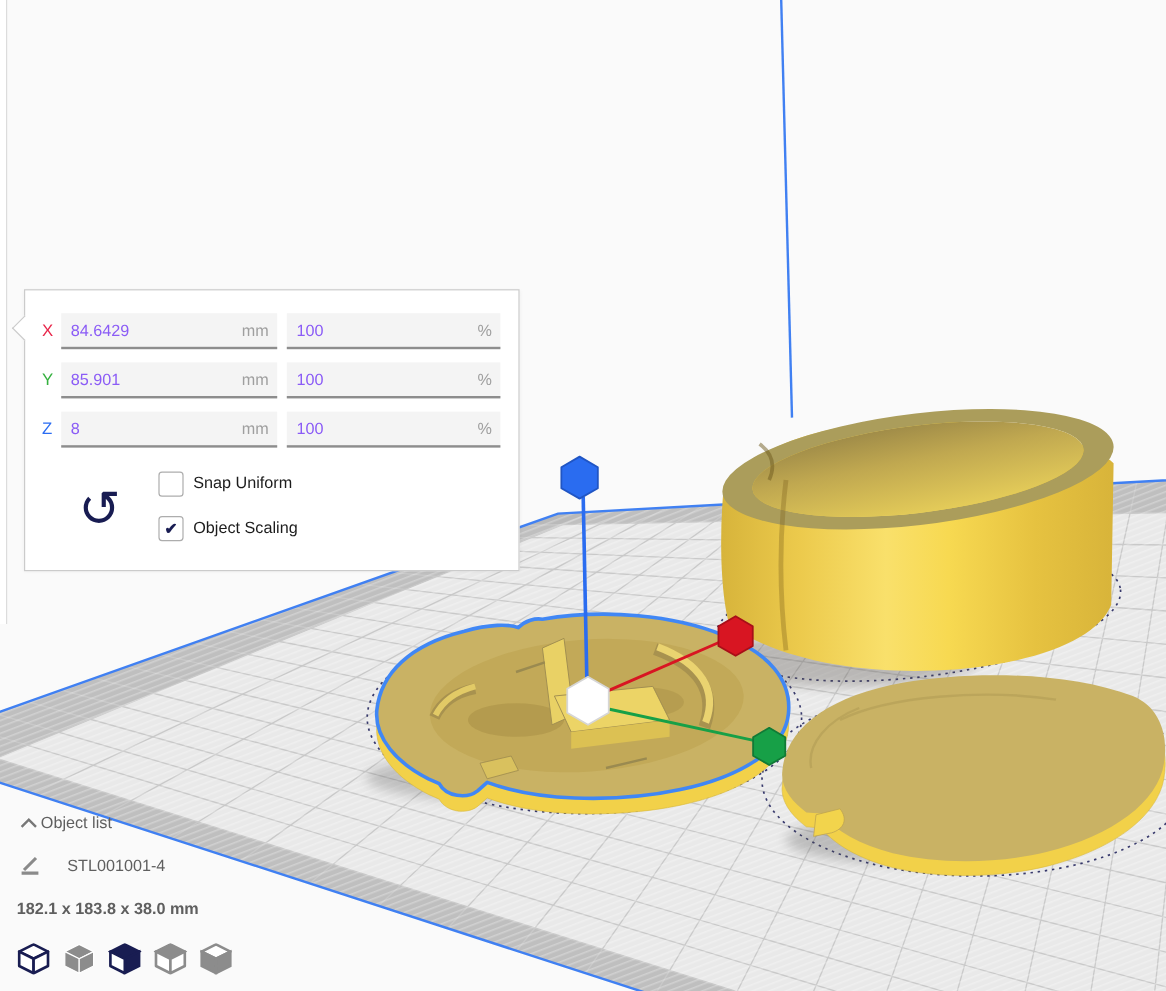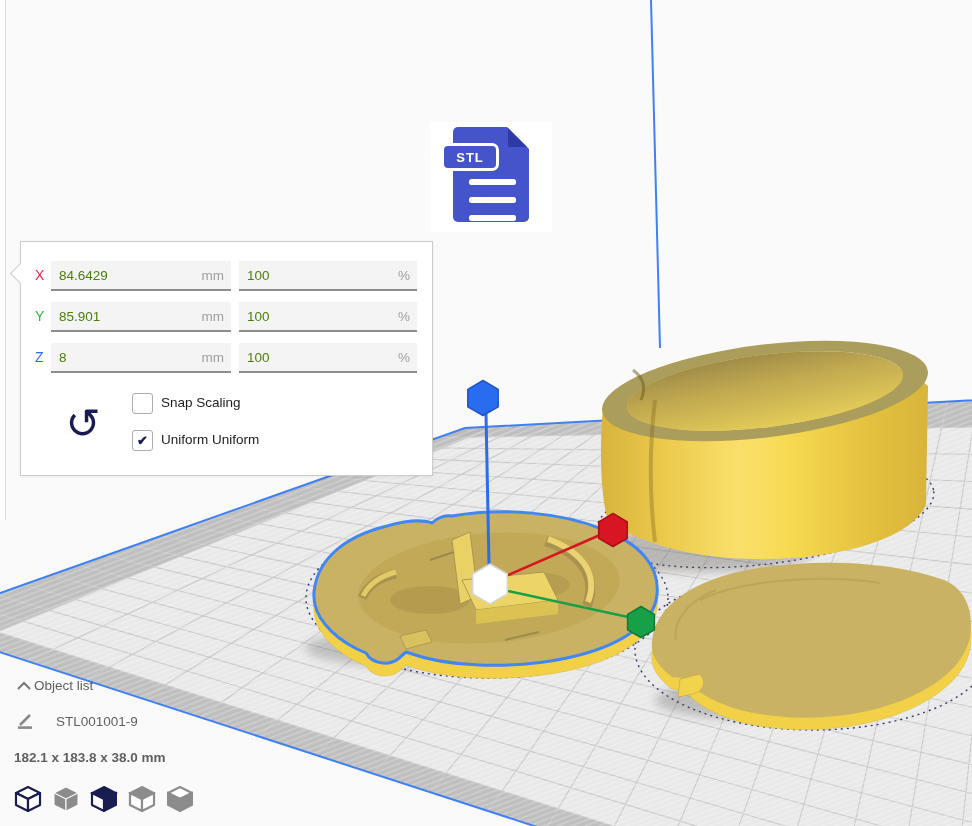"STL" div.stl-thumb { html: <div> <div> <div></div> <div></div> <div>STL</div> <div></div> <div></div> <div></div> </div> </div> -> none }
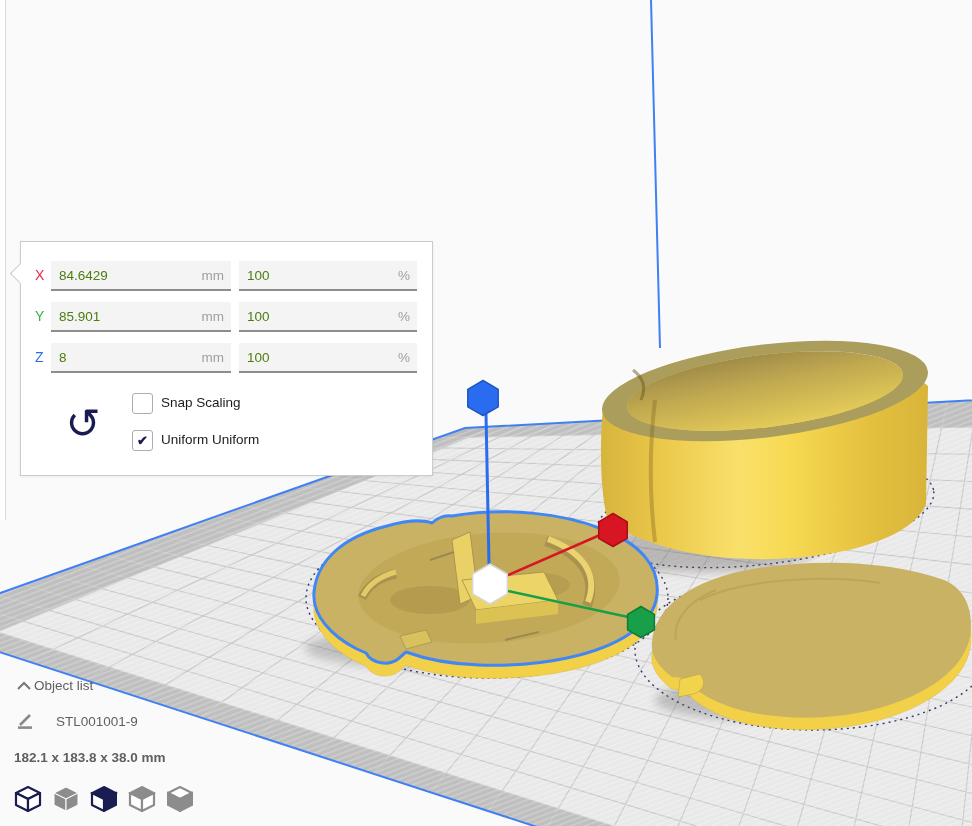"84.6429" .sfield input { color: #4d7c0f -> #8b5cf6 }
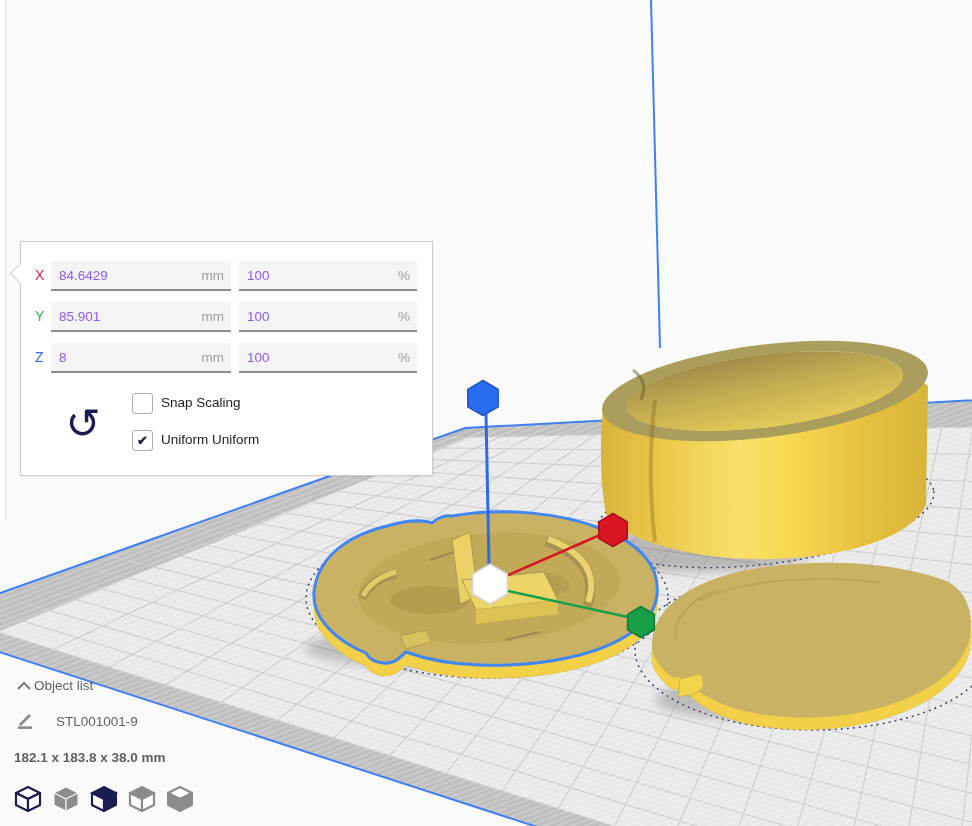"Snap Scaling" span.cblabel { text: Scaling -> Uniform }
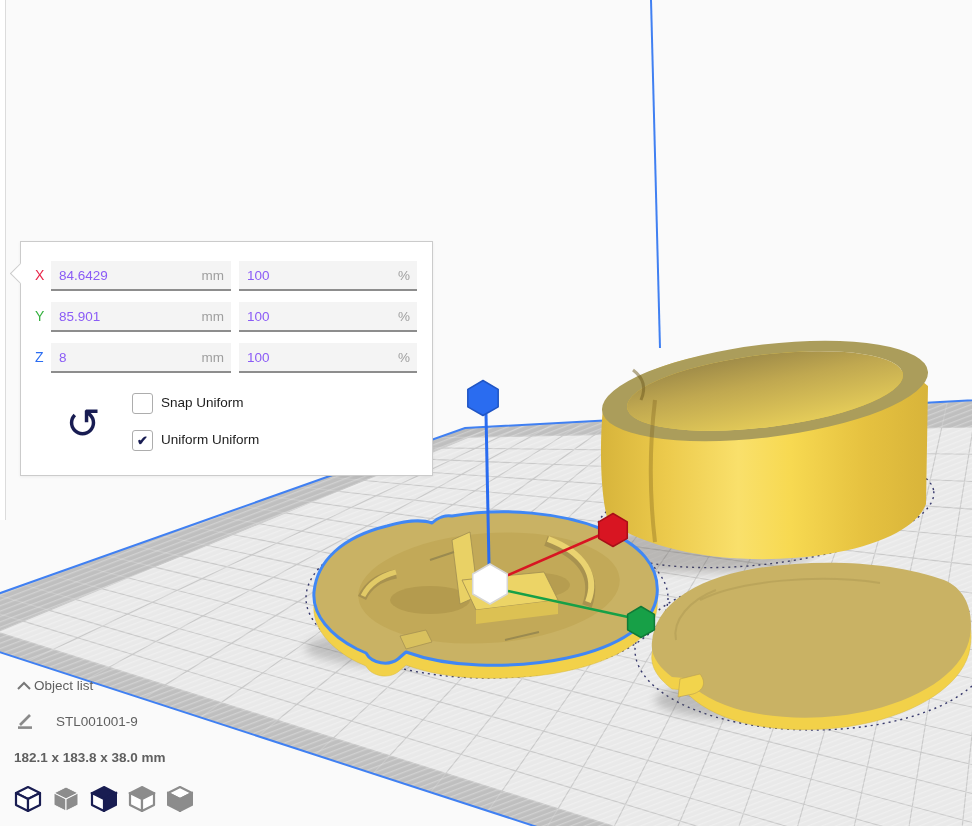"Uniform Uniform" span.cblabel { text: Uniform Uniform -> Object Scaling }
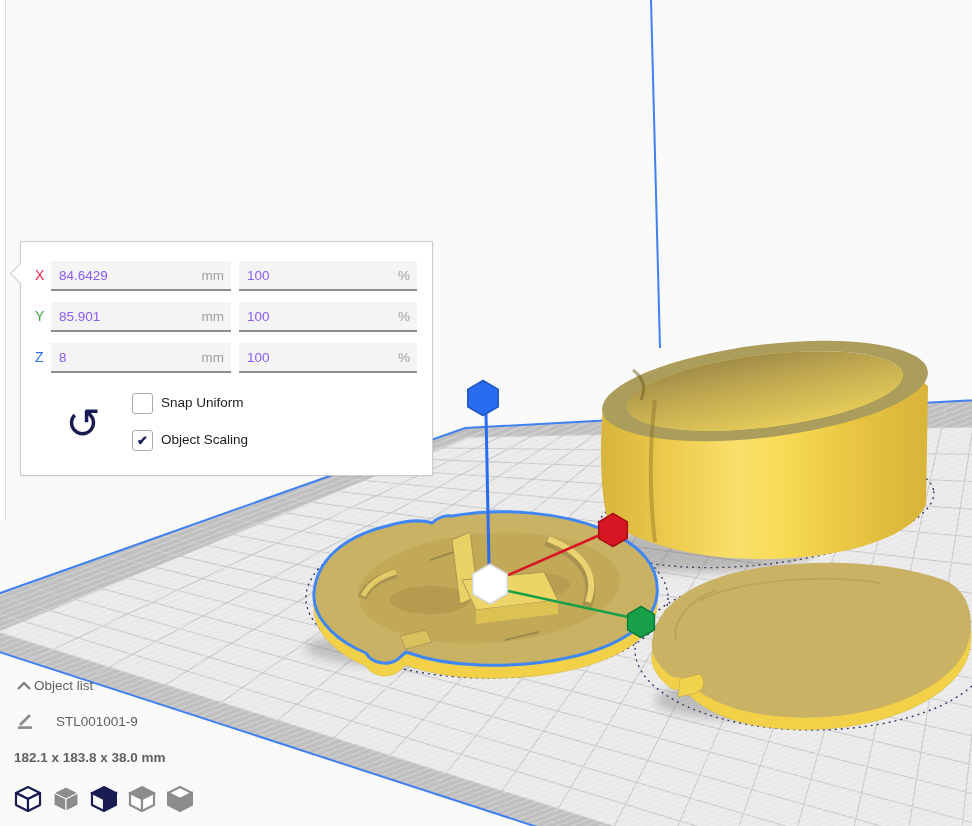"STL001001-9" span.objlist-name { text: STL001001-9 -> STL001001-4 }
